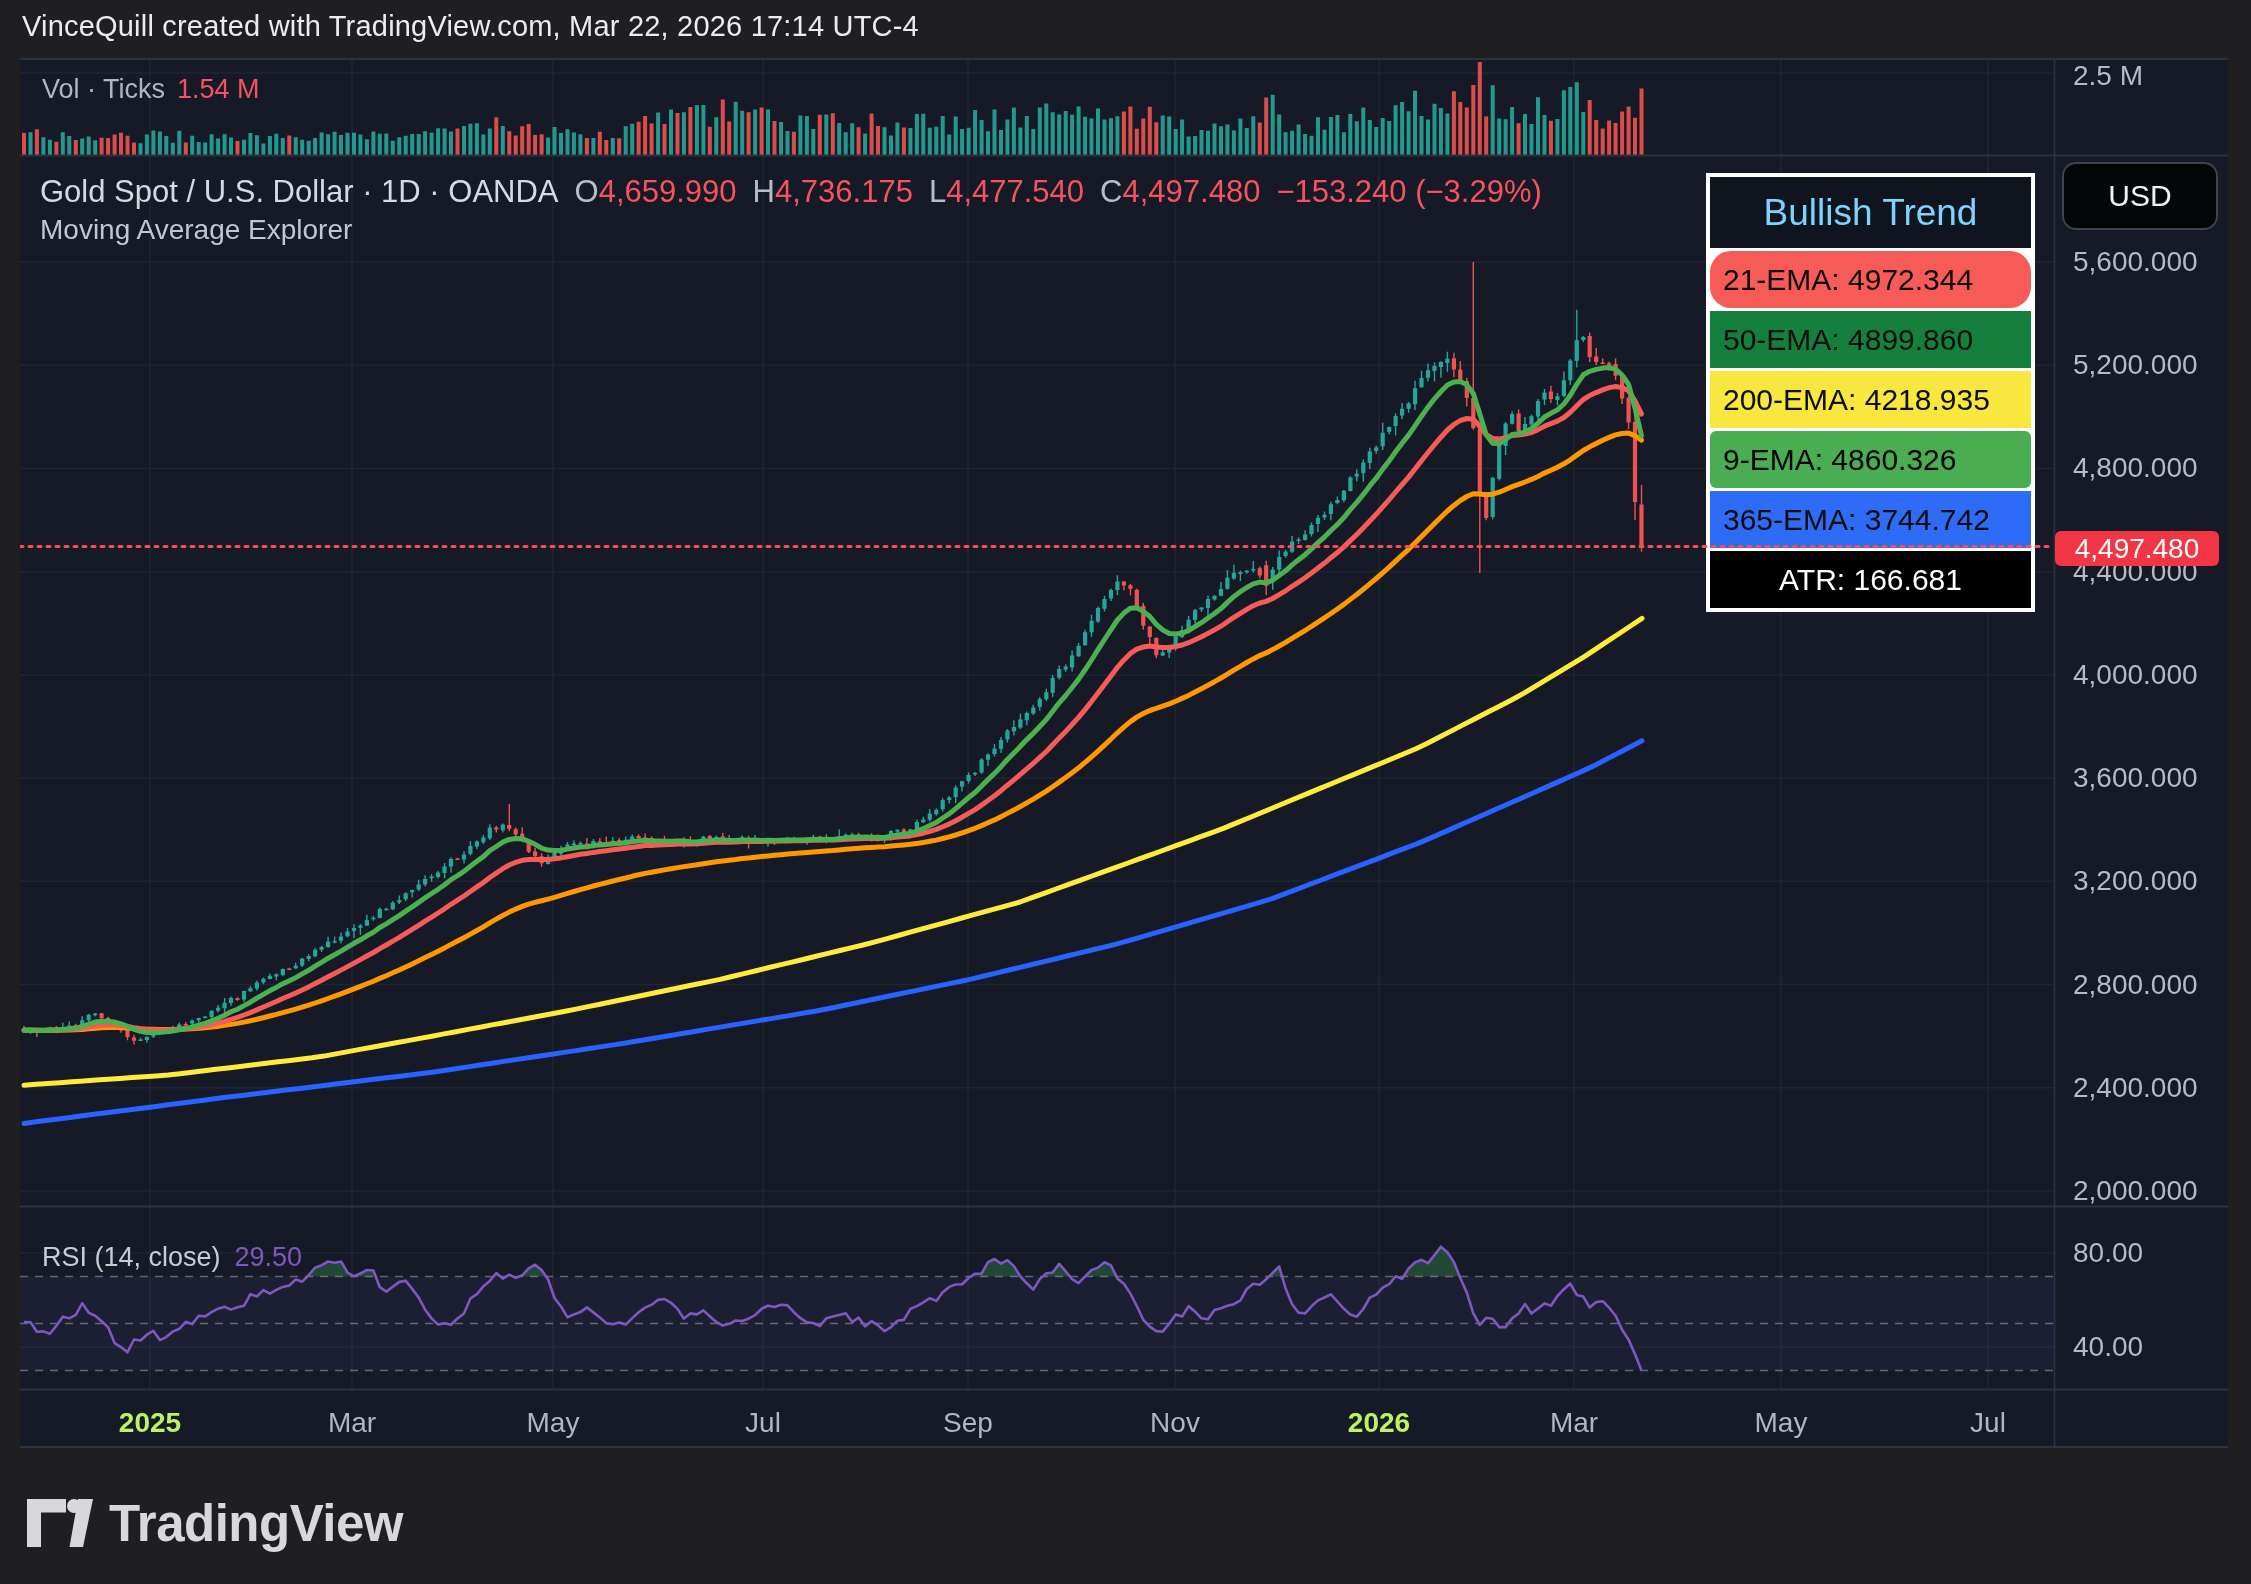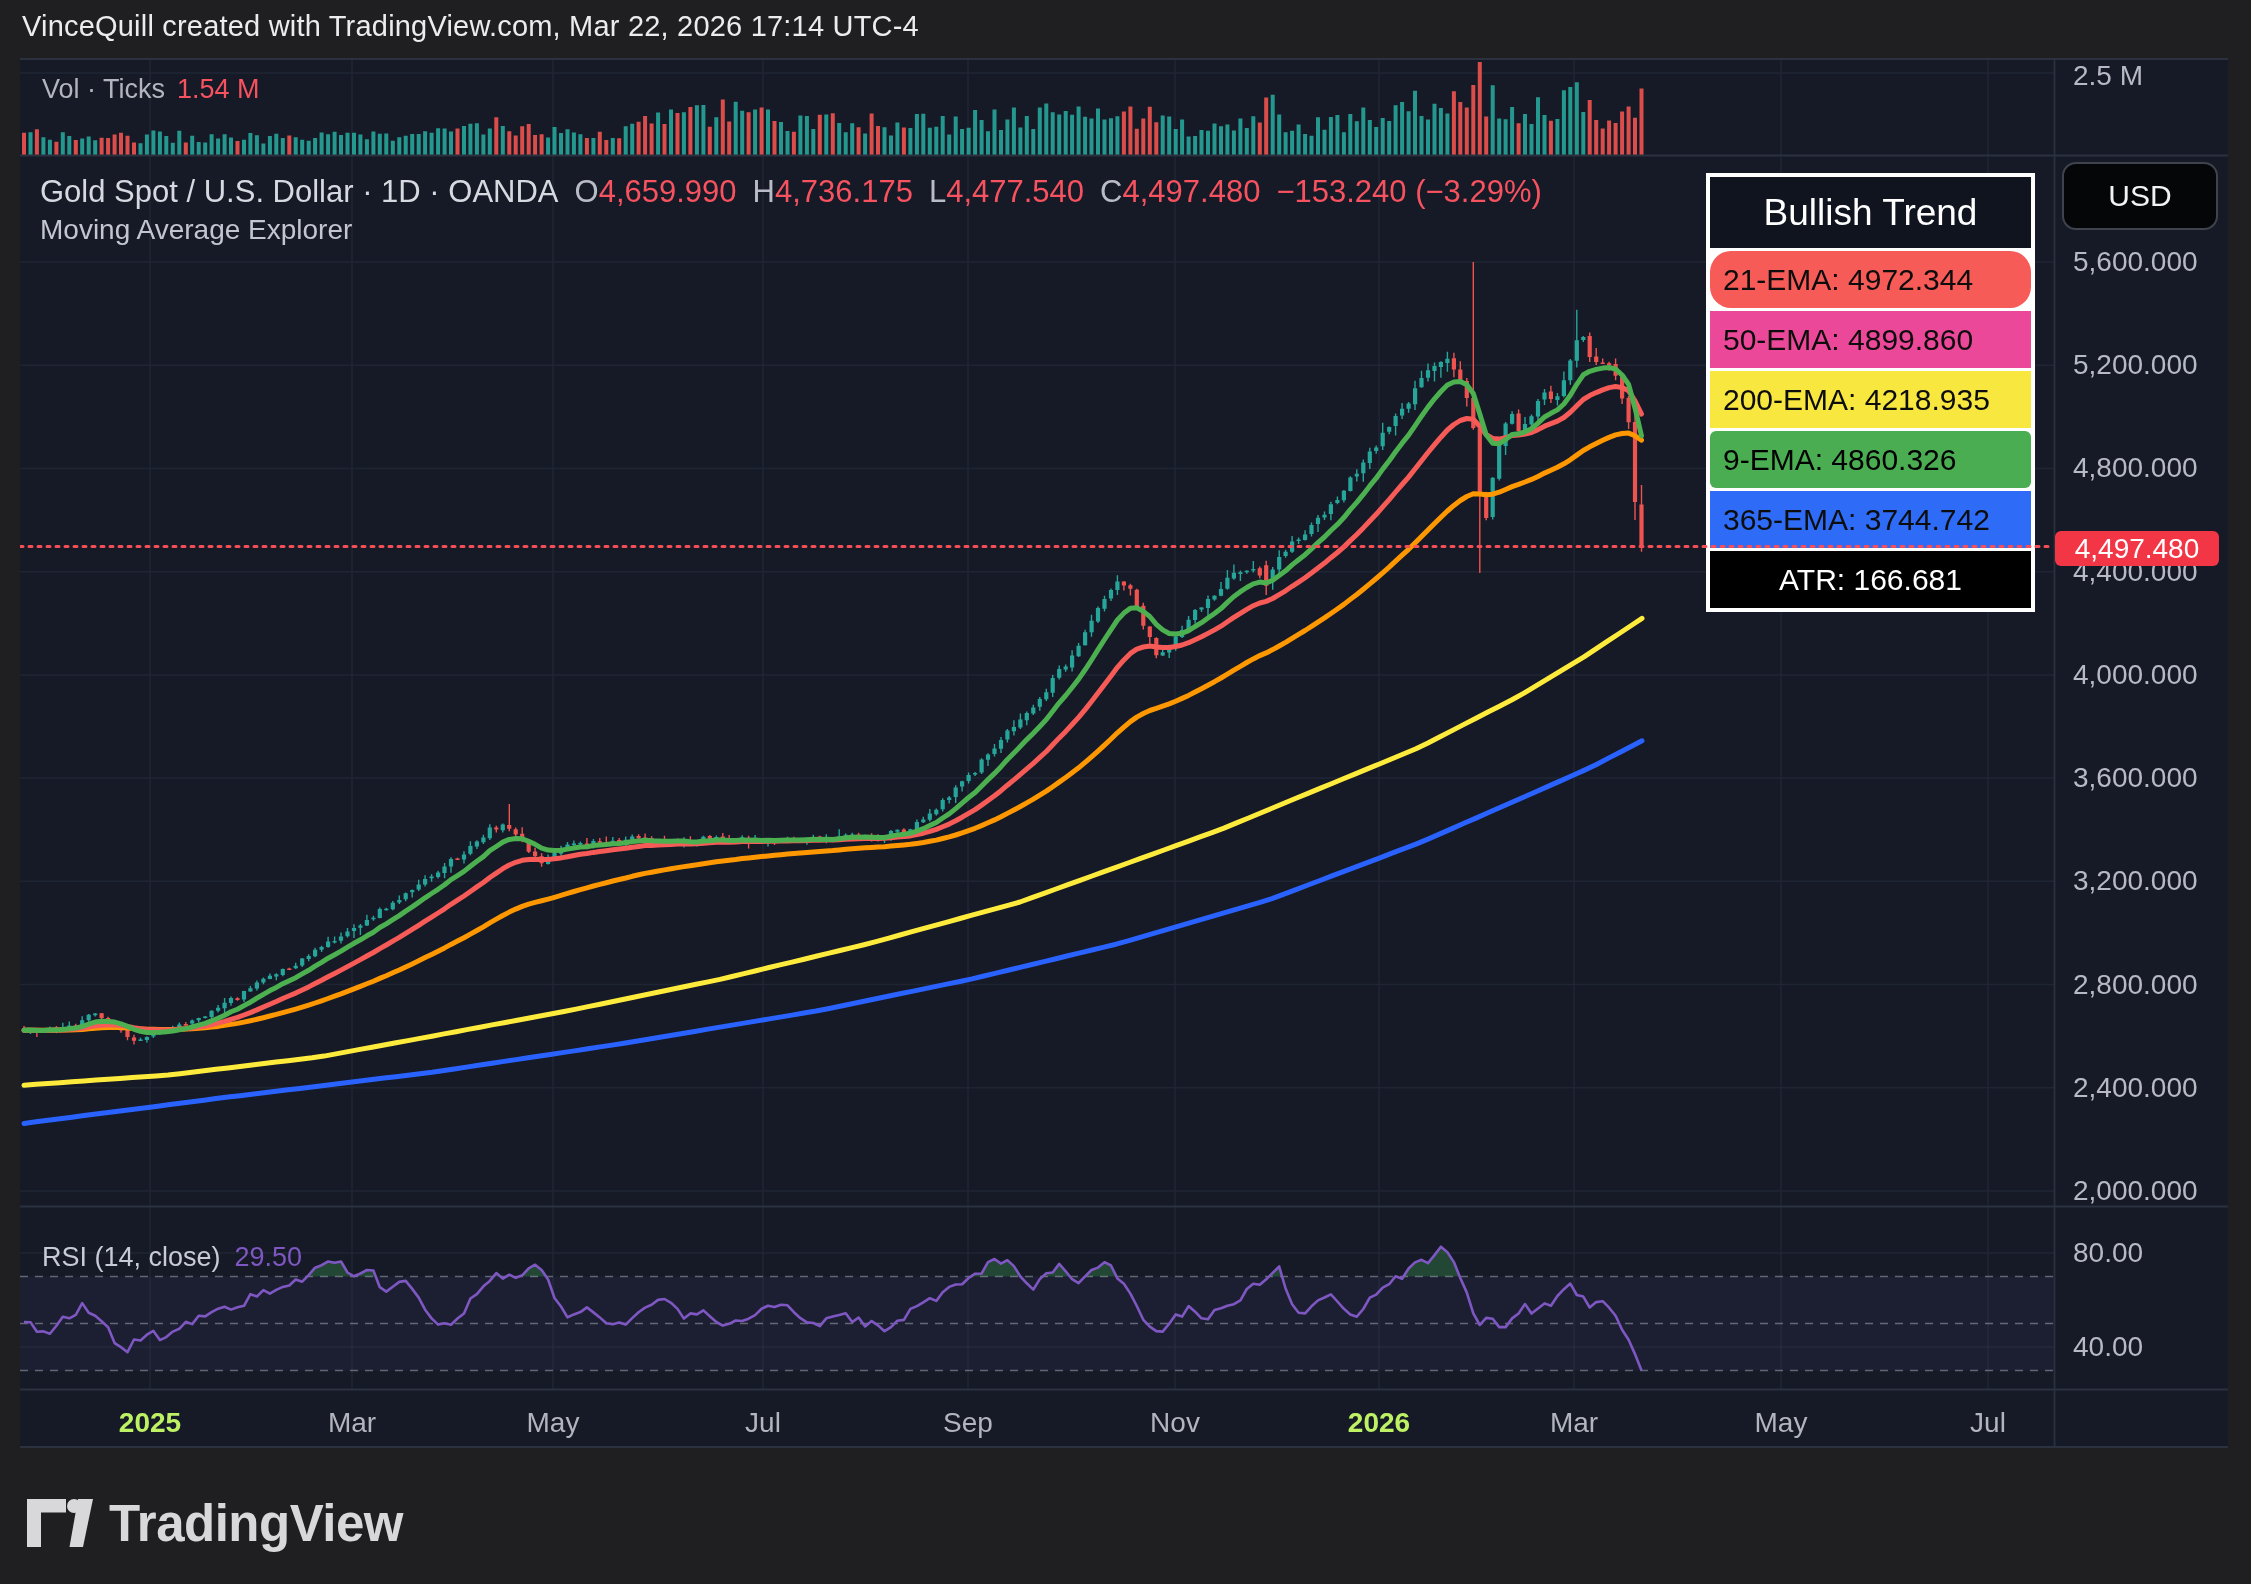"Bullish Trend" .legend .hdr { color: #ffffff -> #7dd3fc }
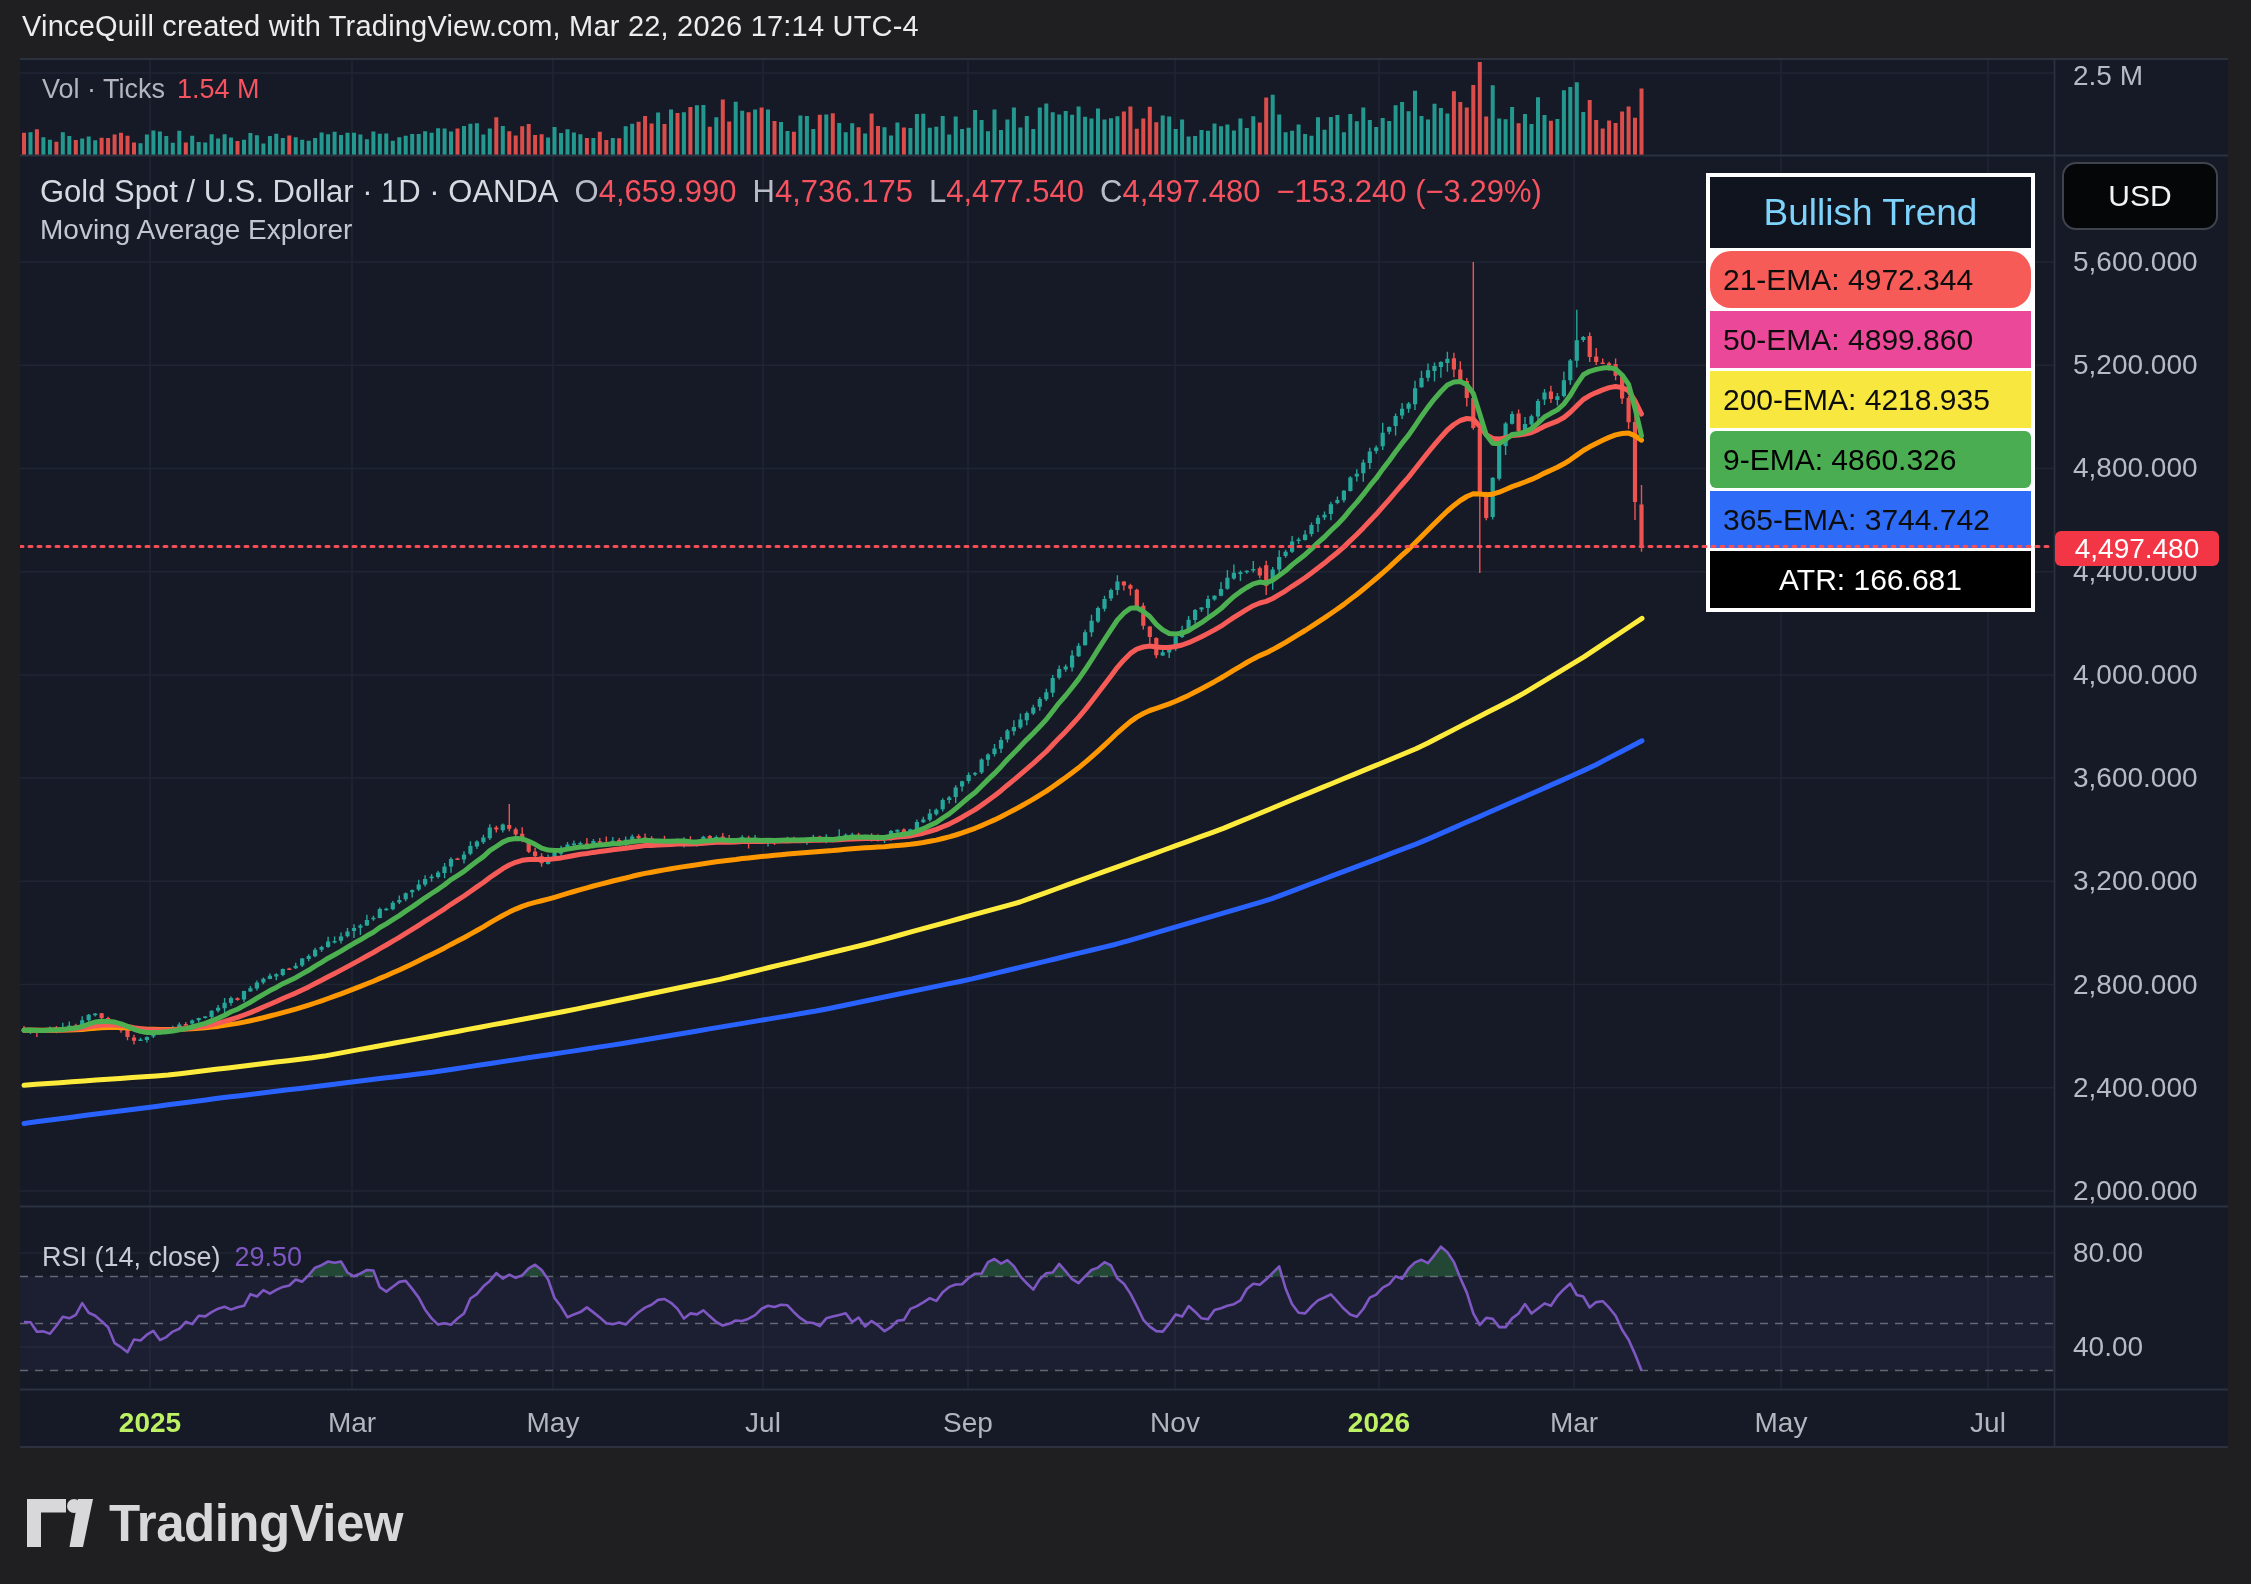"50-EMA: 4899.860" div.row { background: #ec4899 -> #15803d }
